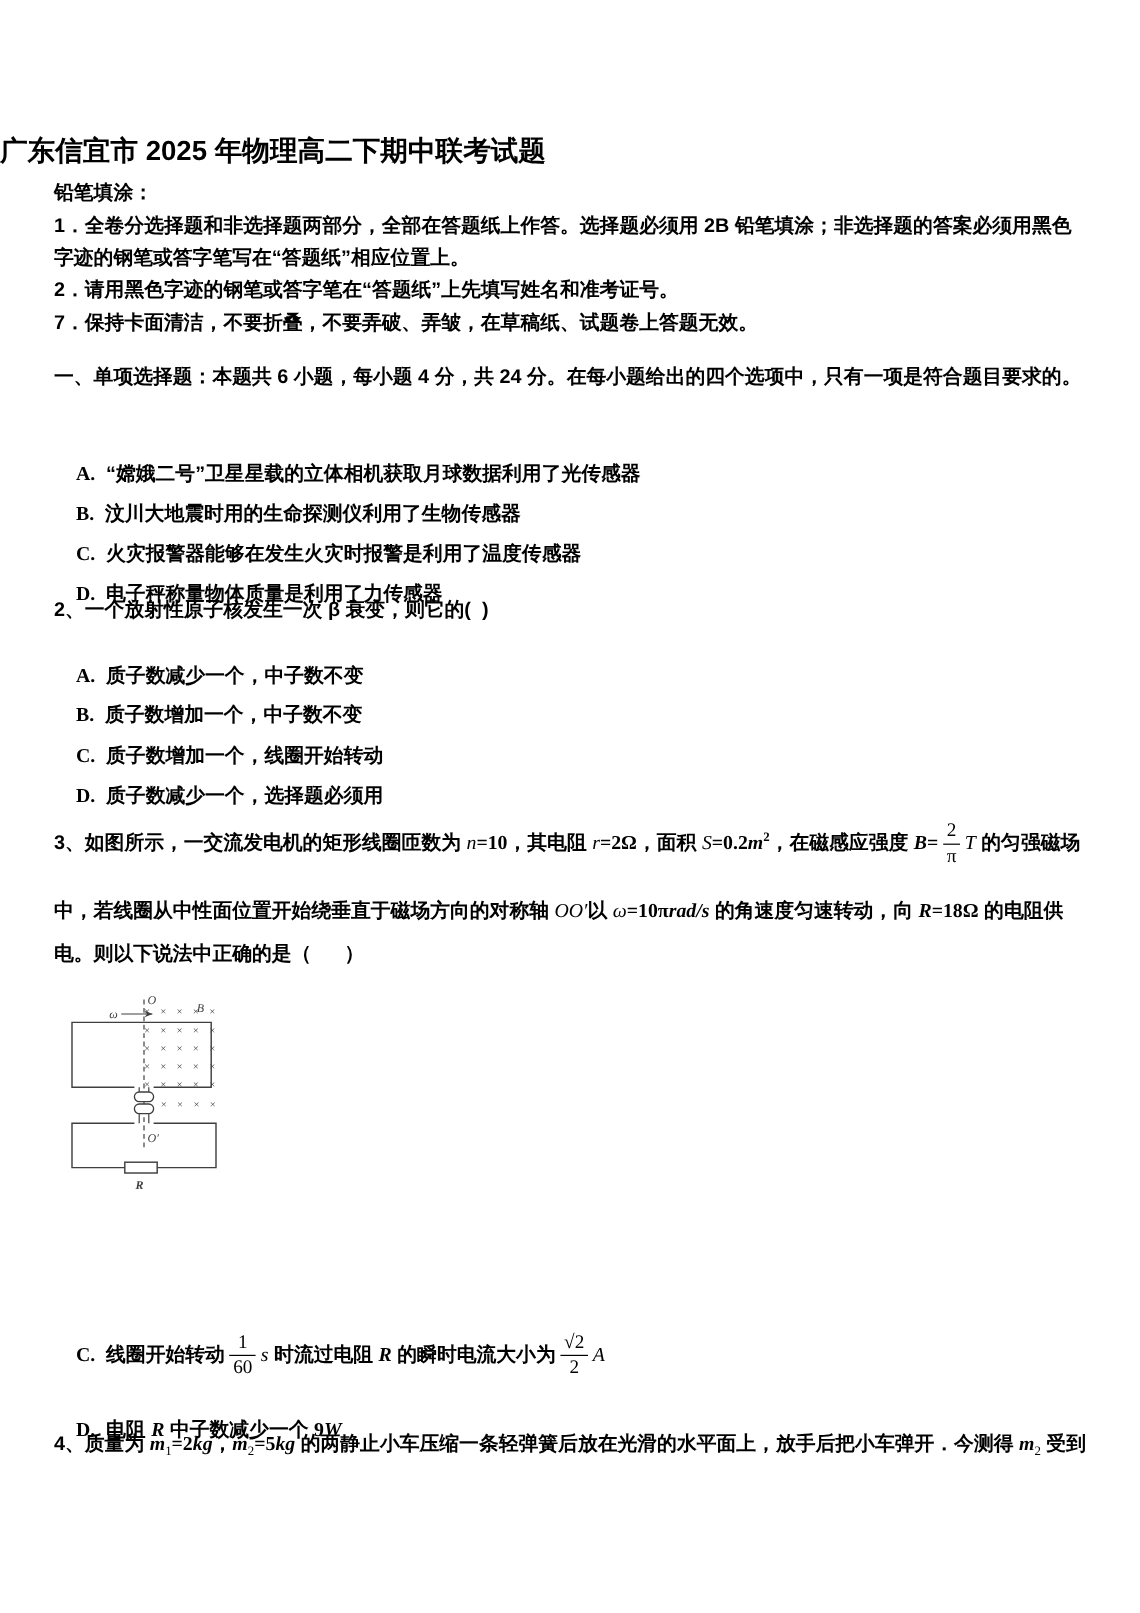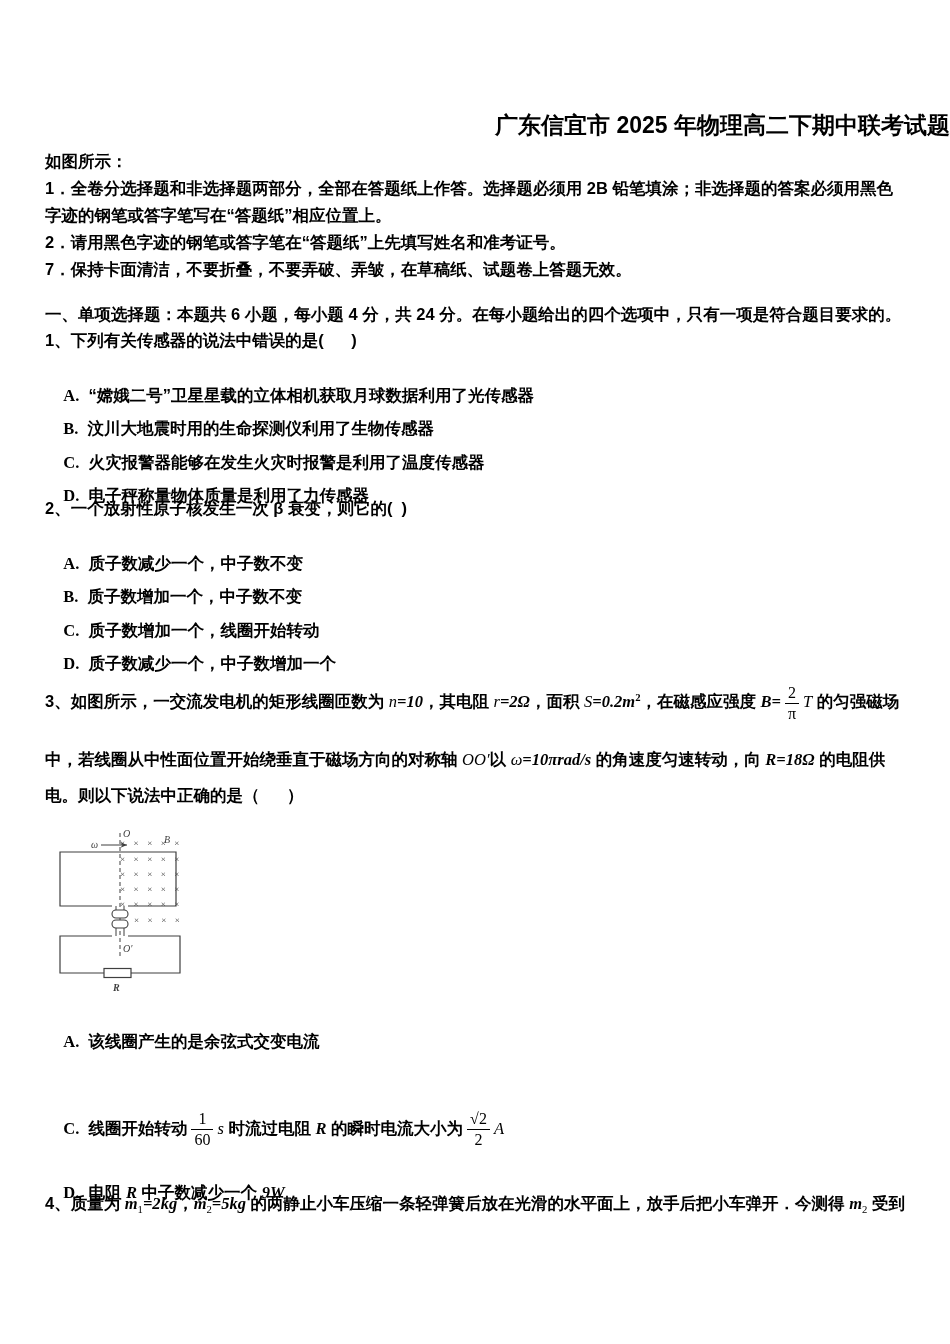"广东信宜市 2025 年物理高二下期中联考试题" .title { text-align: right -> left }
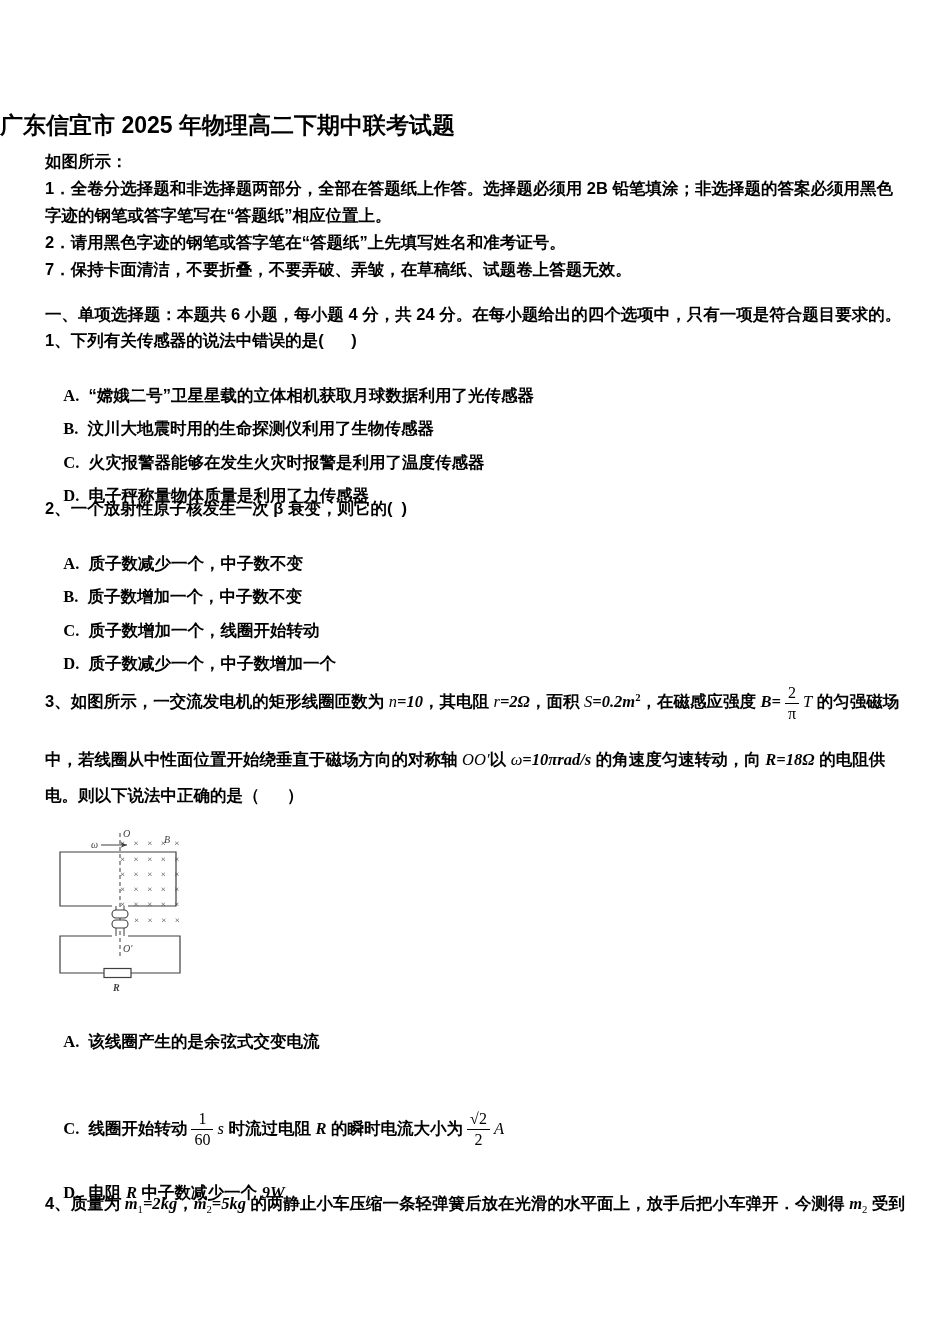"如图所示：" div.ln { text: 如图所示 -> 铅笔填涂 }
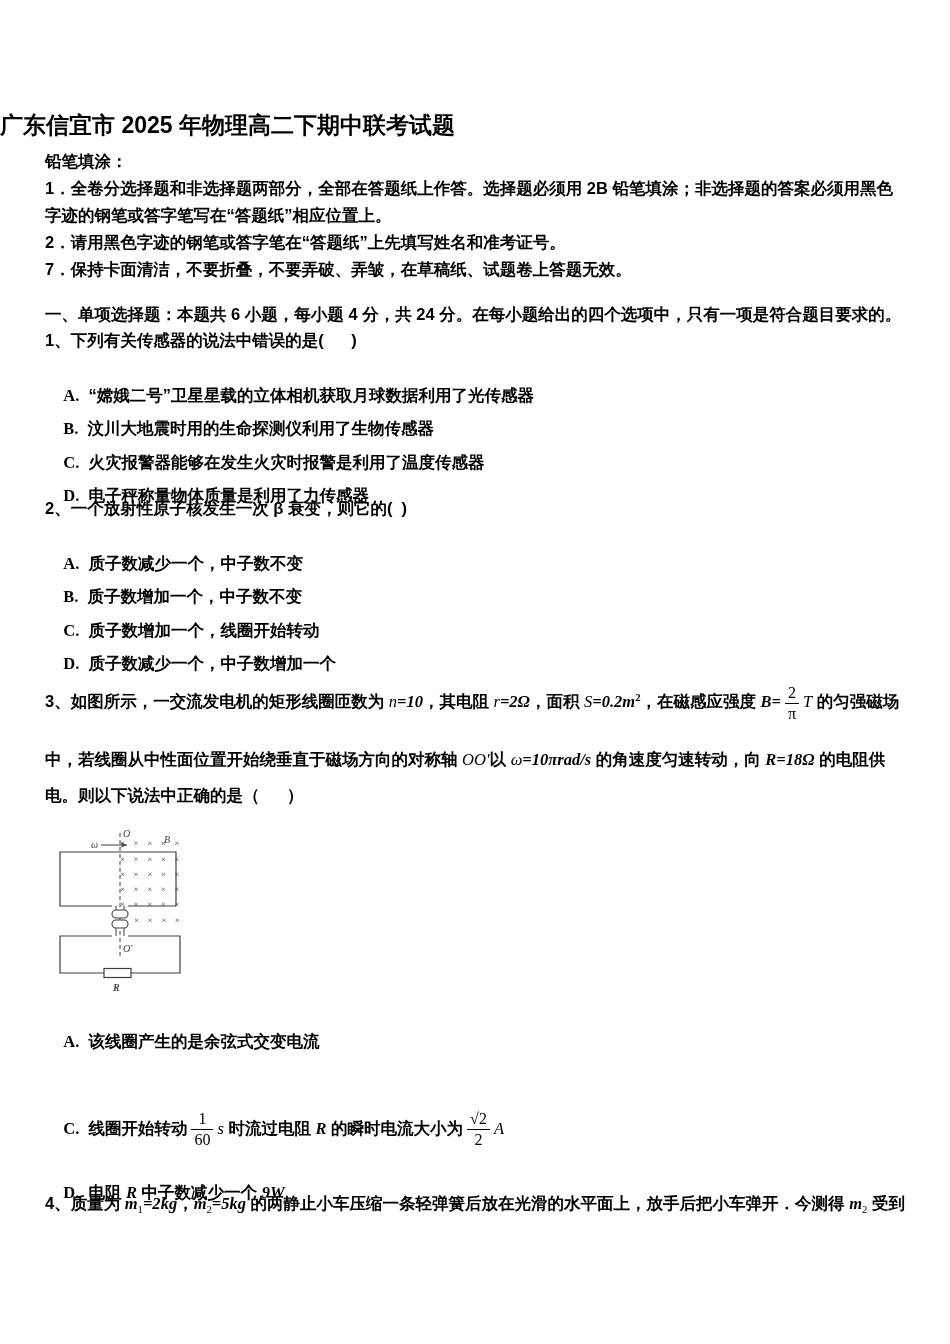"1、下列有关传感器的说法中错误的是( )" div.ln { html: <div>1、下列有关传感器的说法中错误的是( )</div> -> none }
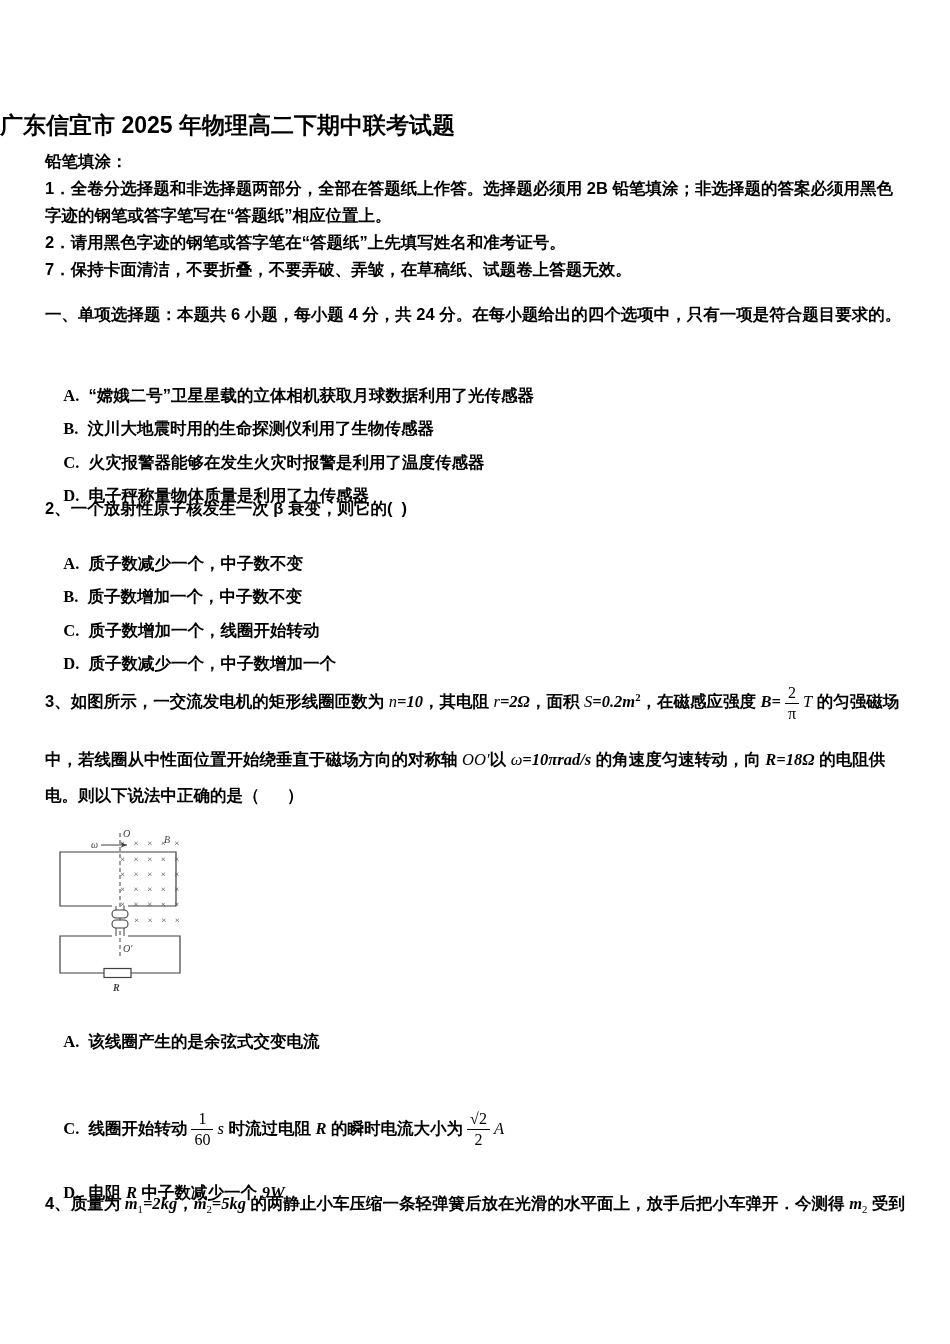"质子数减少一个，中子数增加一个" span.seg-cn { text: 中子数增加一个 -> 选择题必须用 }
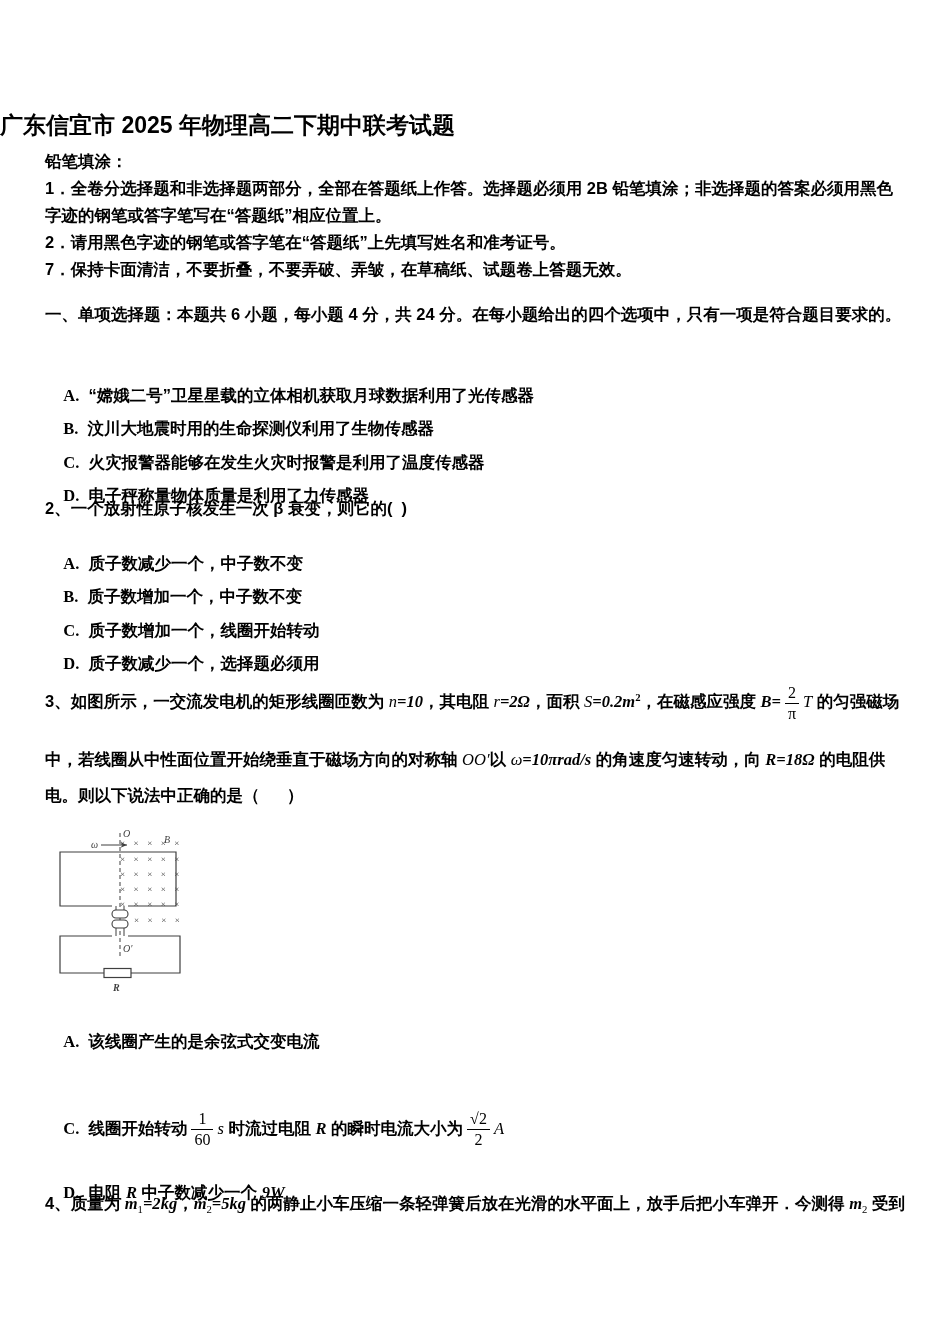"=10" .seg-b { font-style: italic -> none }
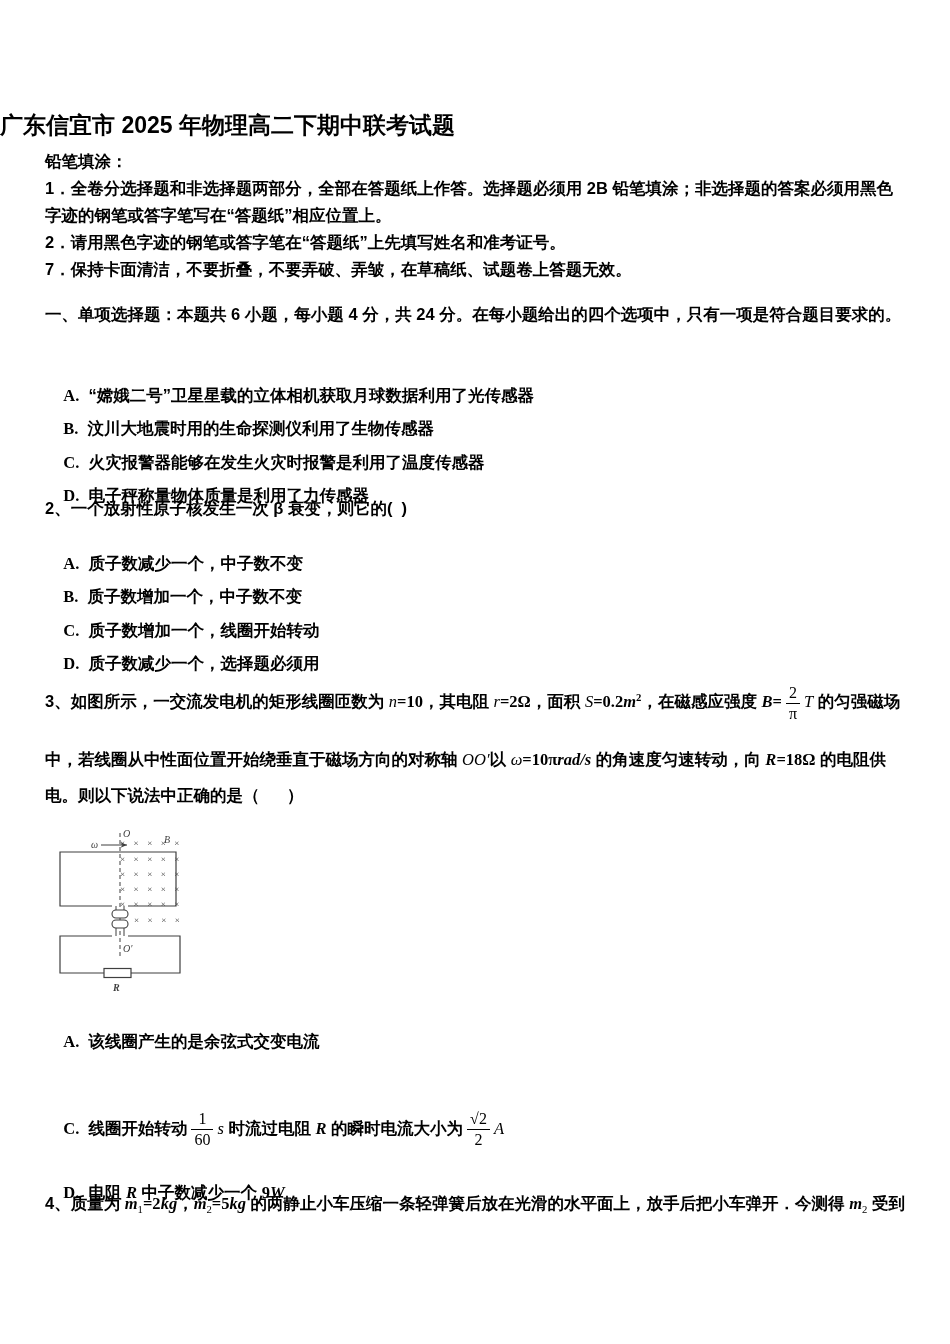"A. 该线圈产生的是余弦式交变电流" div.ln { html: <div> <span>A.</span><span><span>该线圈产生的是余弦式交变电流</span></span> </div> -> none }
